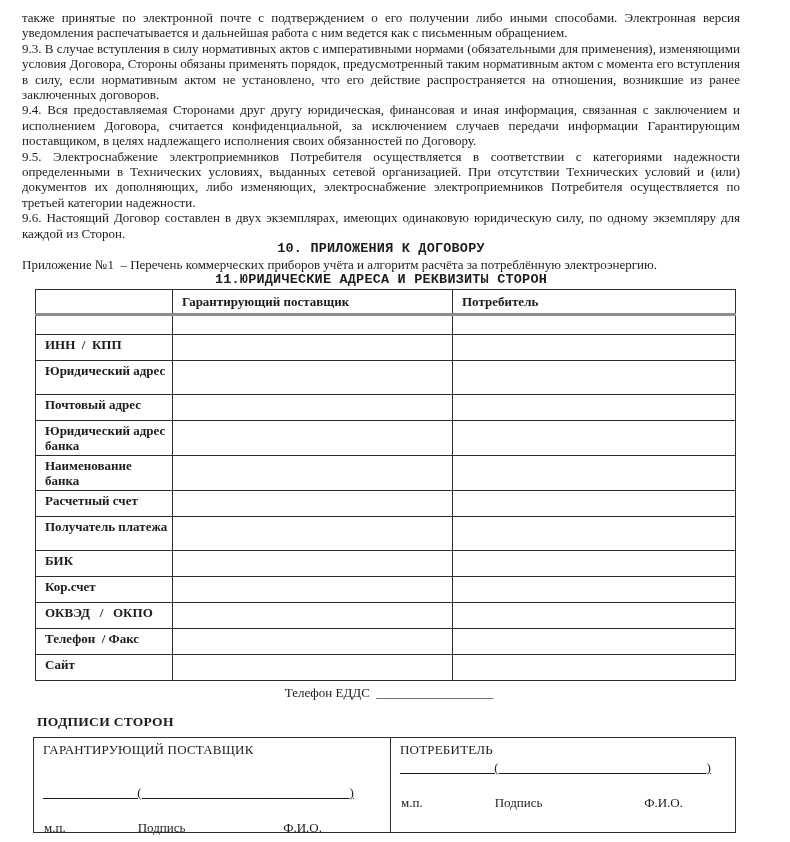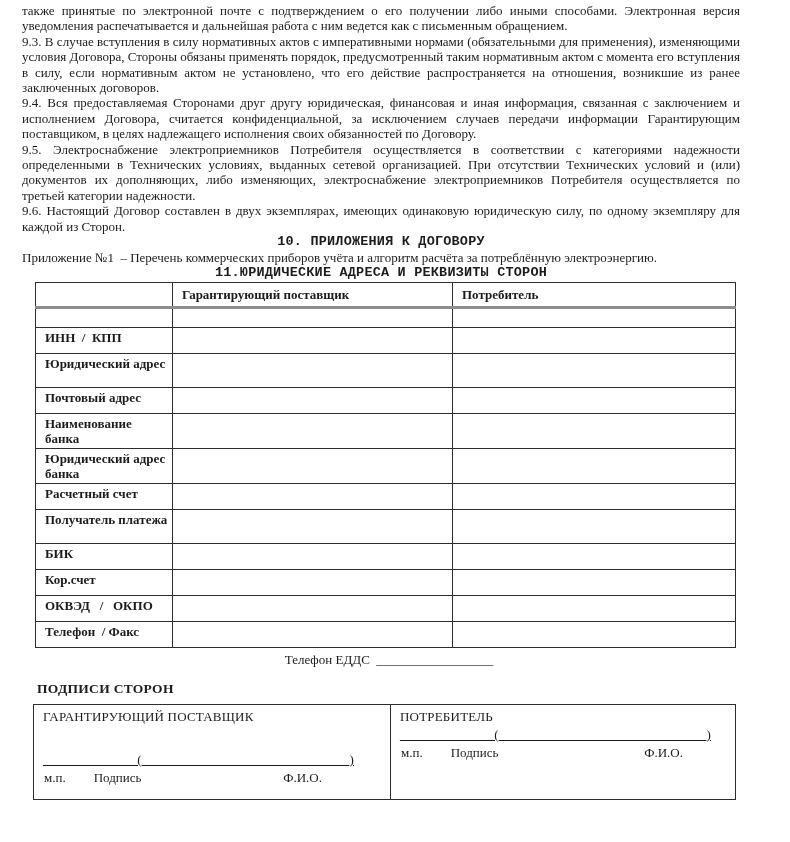"также принятые по электронной почте" .page { padding: 3px 22px 0 22px -> 10px 22px 0 22px }
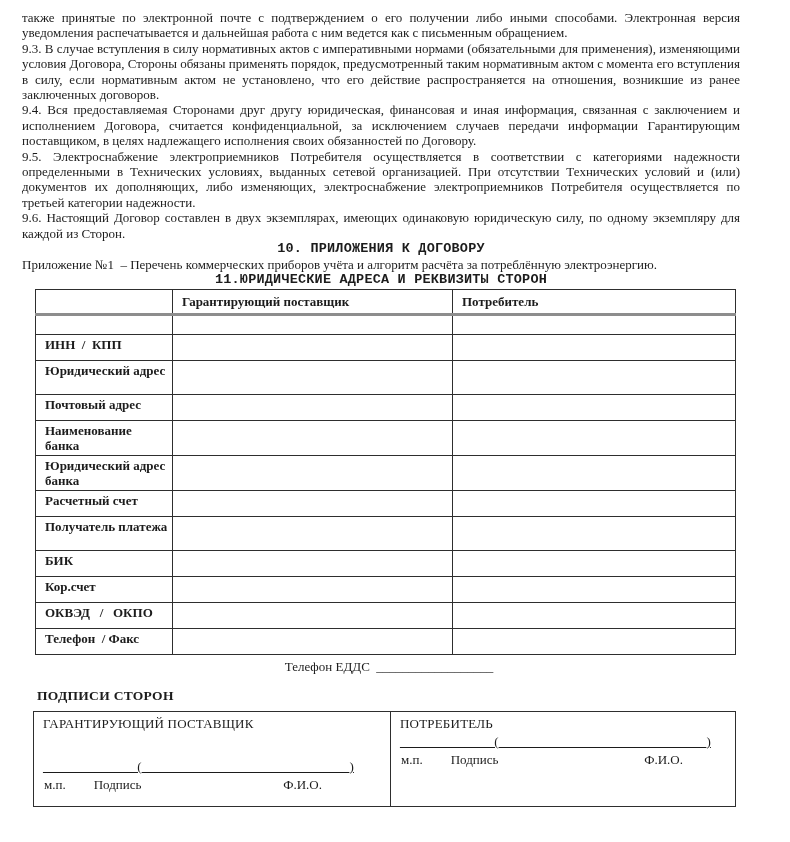"Наименование банка" tr.r2 { order: before "Юридический адрес банка" -> after "Юридический адрес банка" }
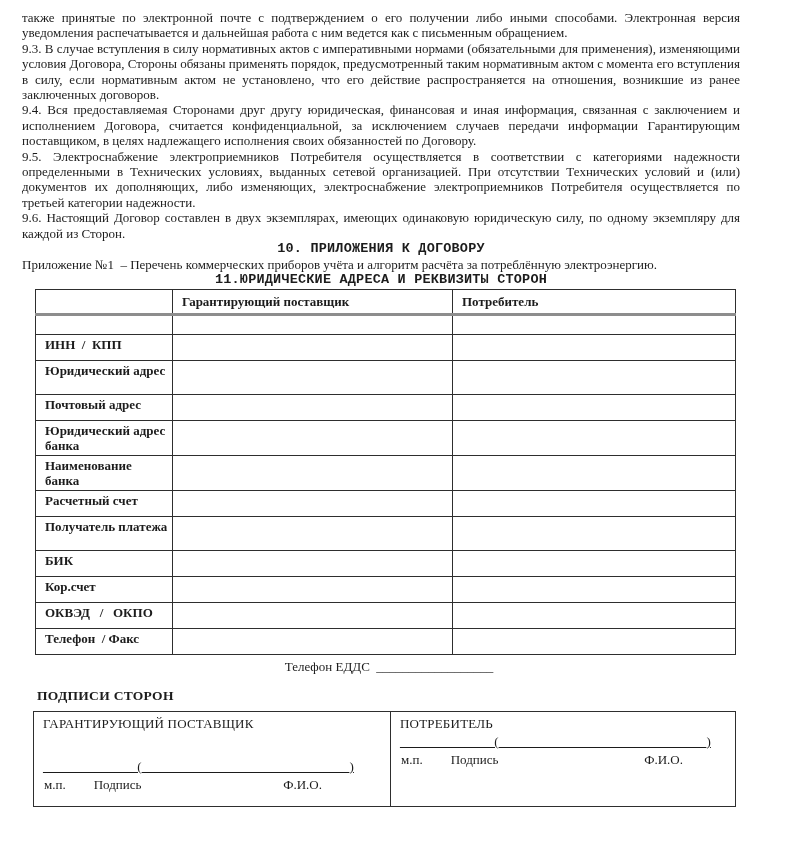"Сайт" tr.r1 { html: none -> <tr> <td>Сайт</td> <td></td> <td></td> </tr> }
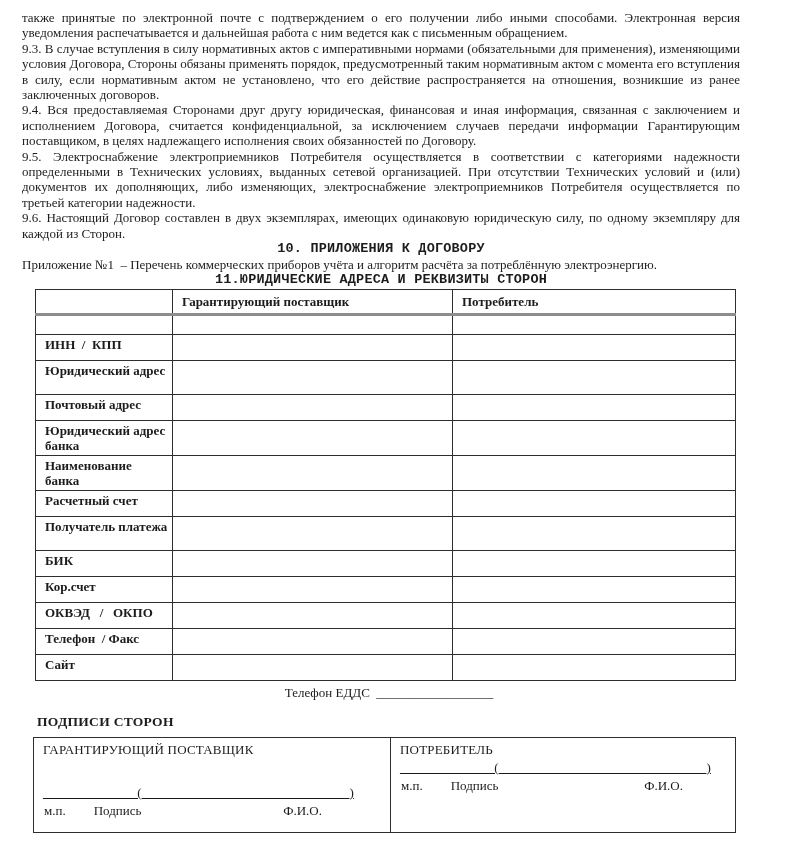"м.п." .sig-labels { gap: none -> 44px; margin-top: 2px -> 19px }
